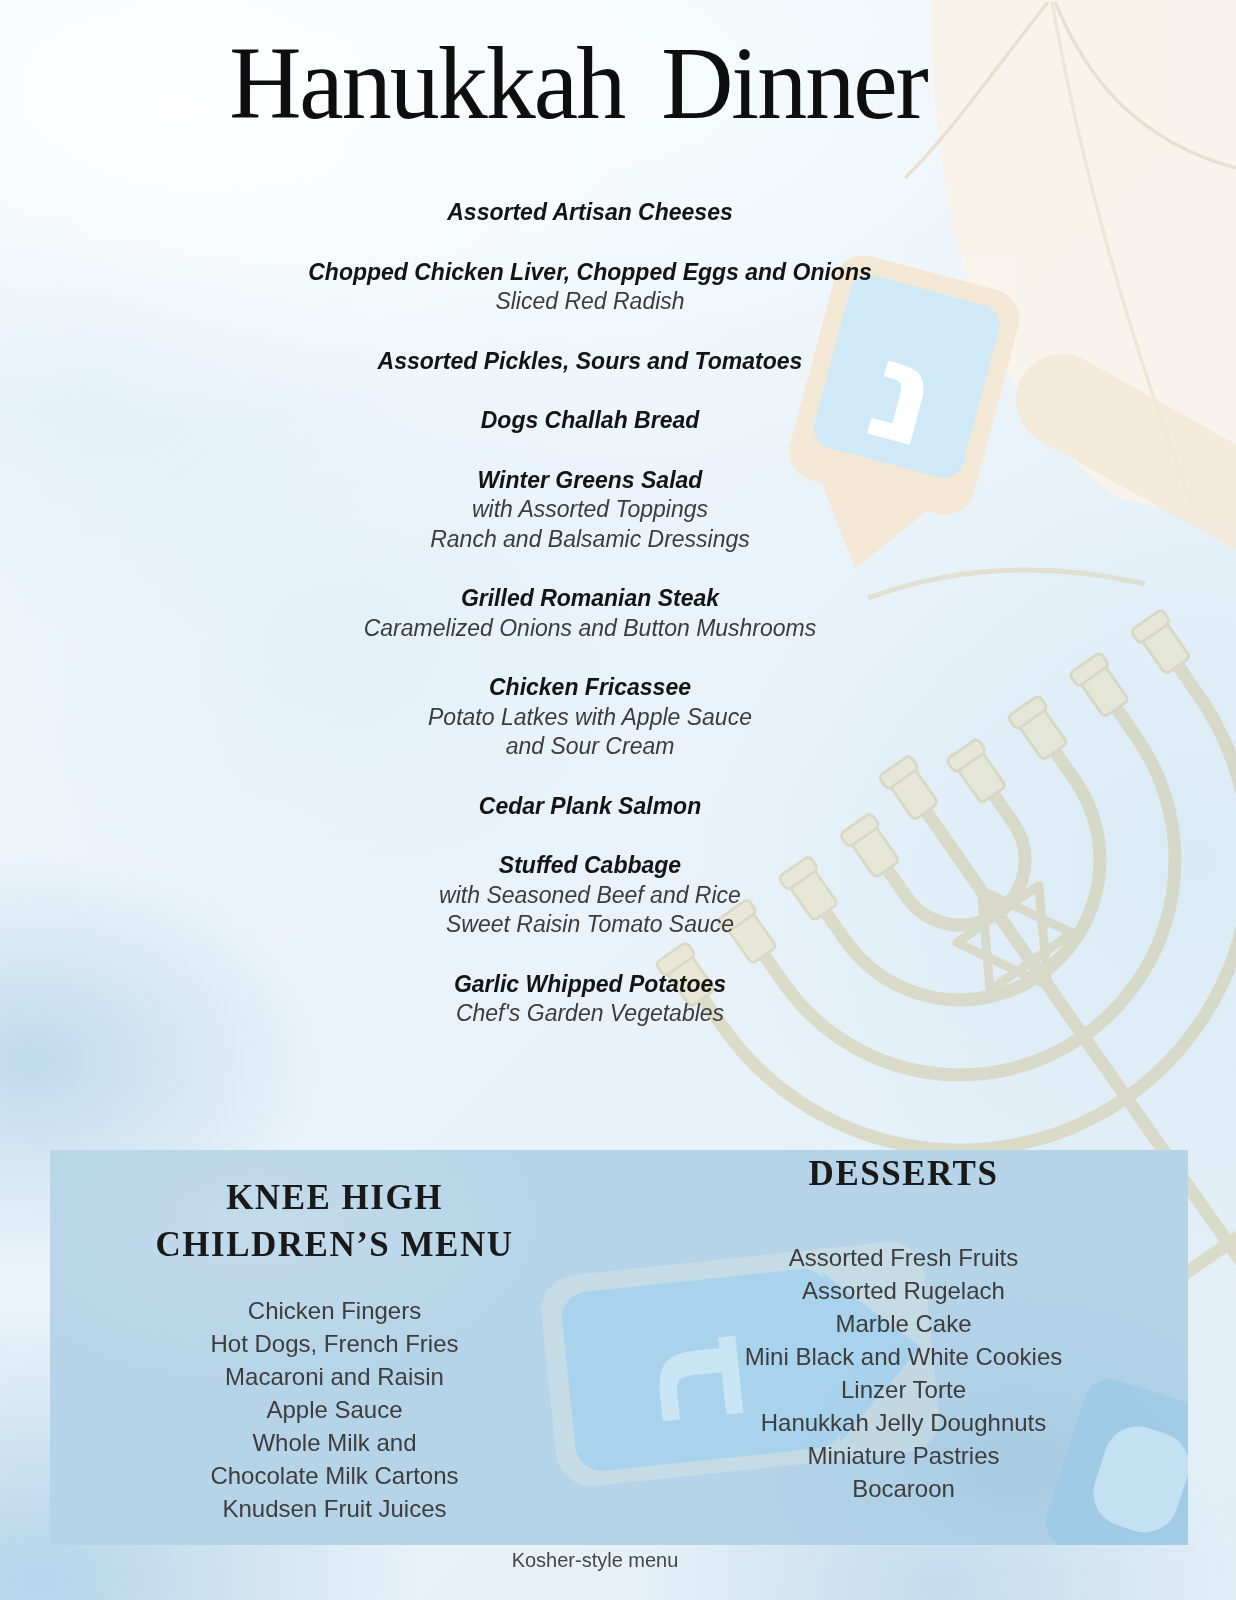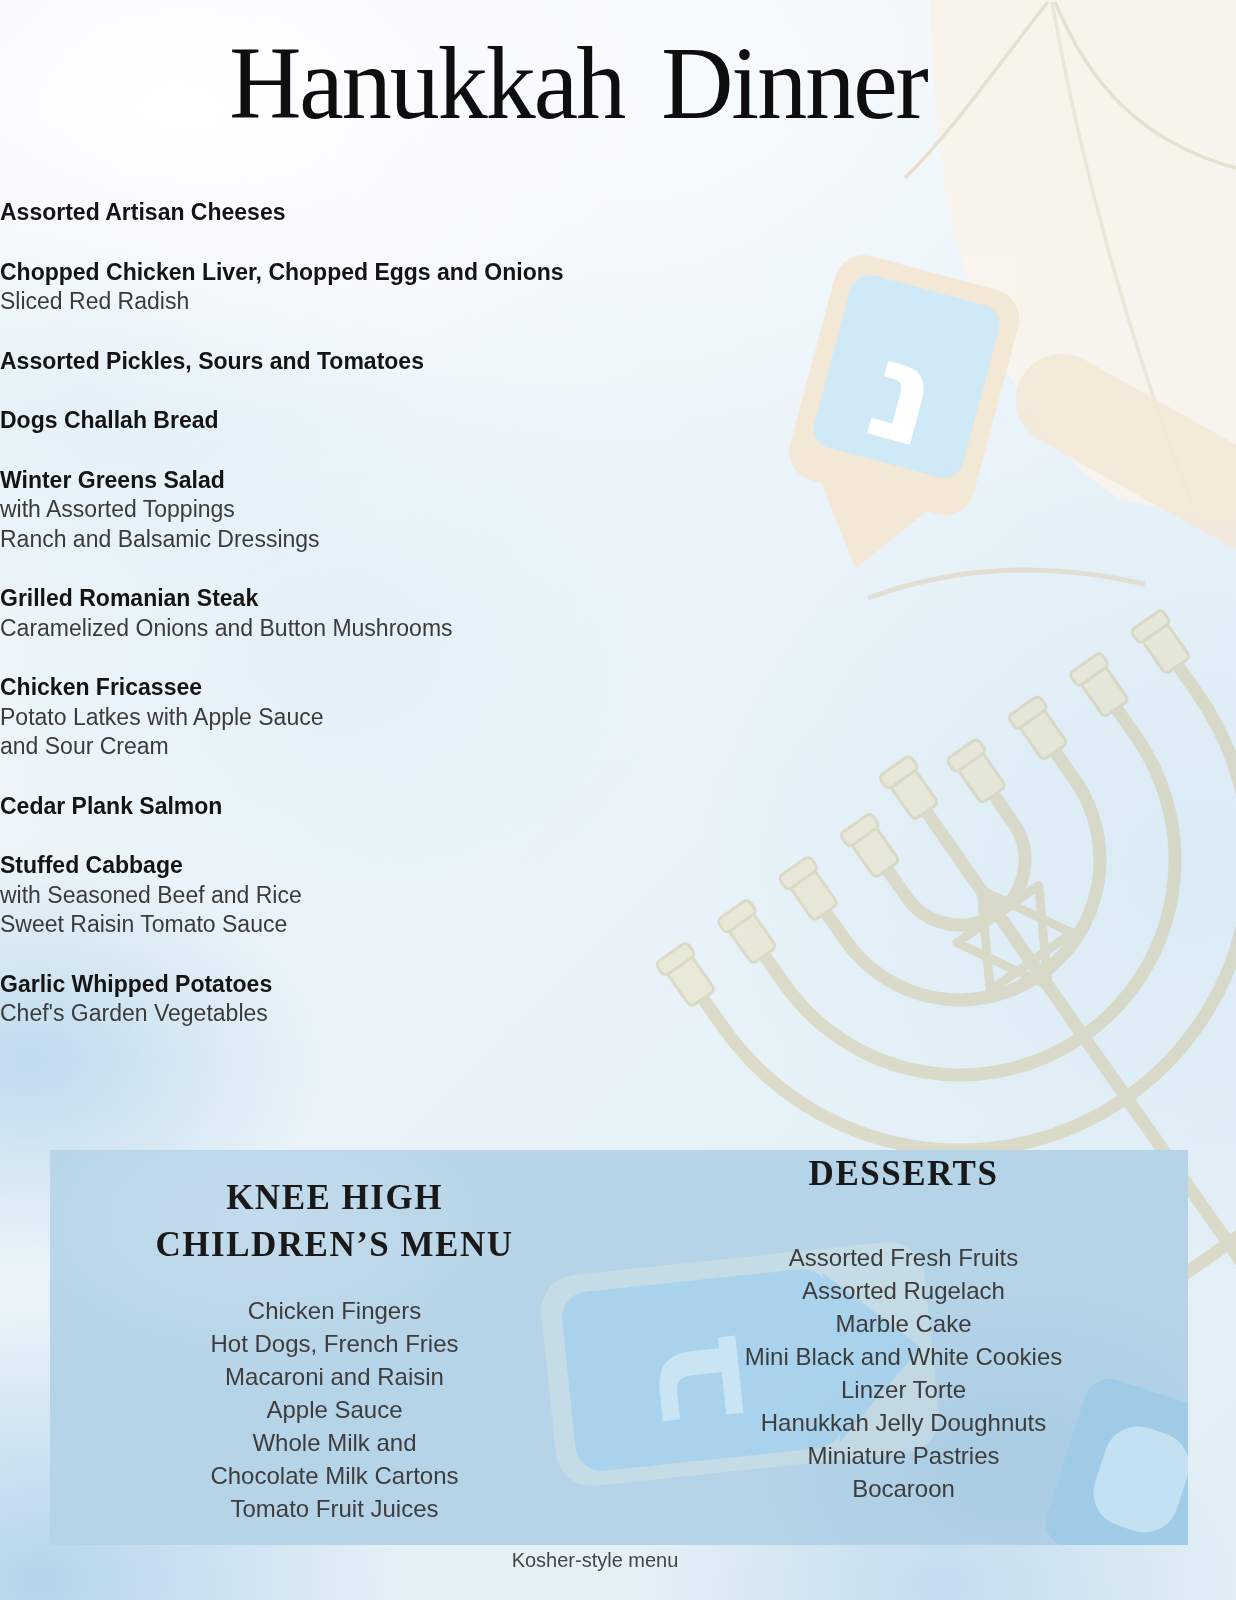"Assorted Artisan Cheeses" .menu { font-style: none -> italic; text-align: none -> center }
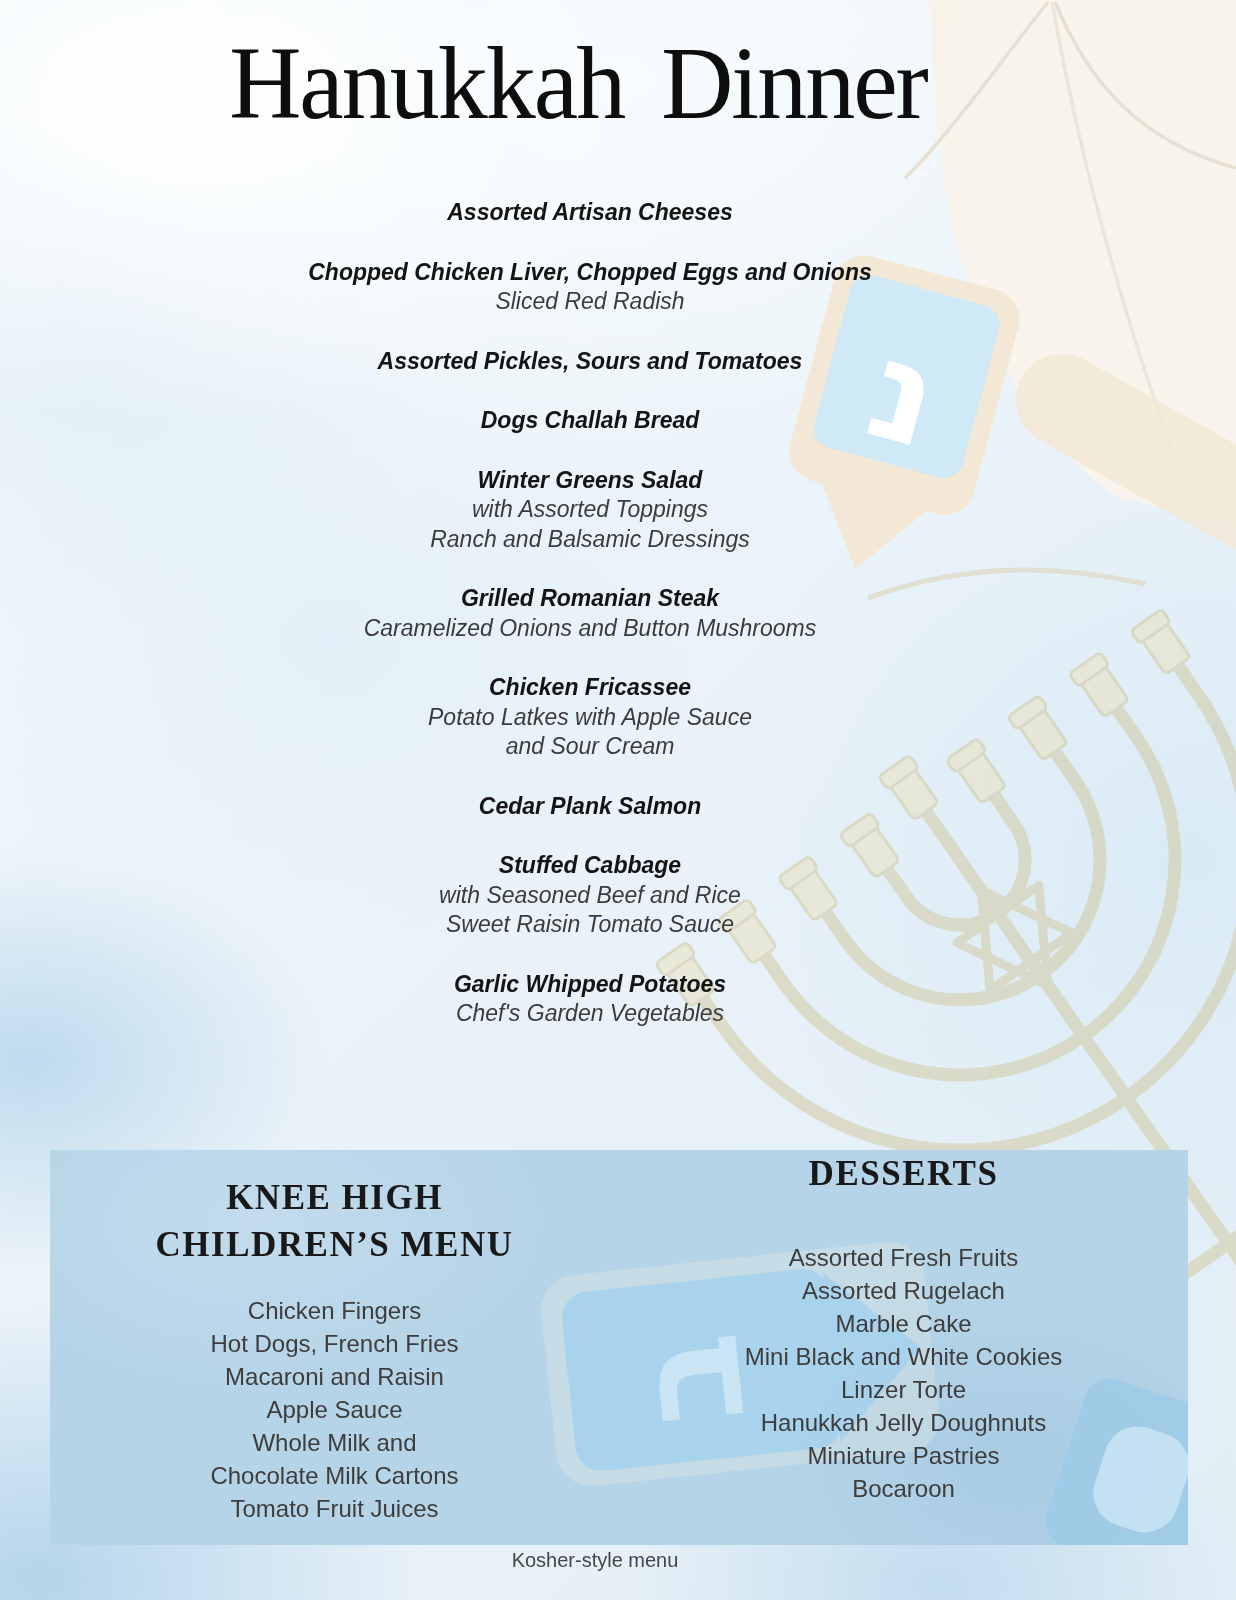"Tomato Fruit Juices" div.panel-item { text: Tomato -> Knudsen }
